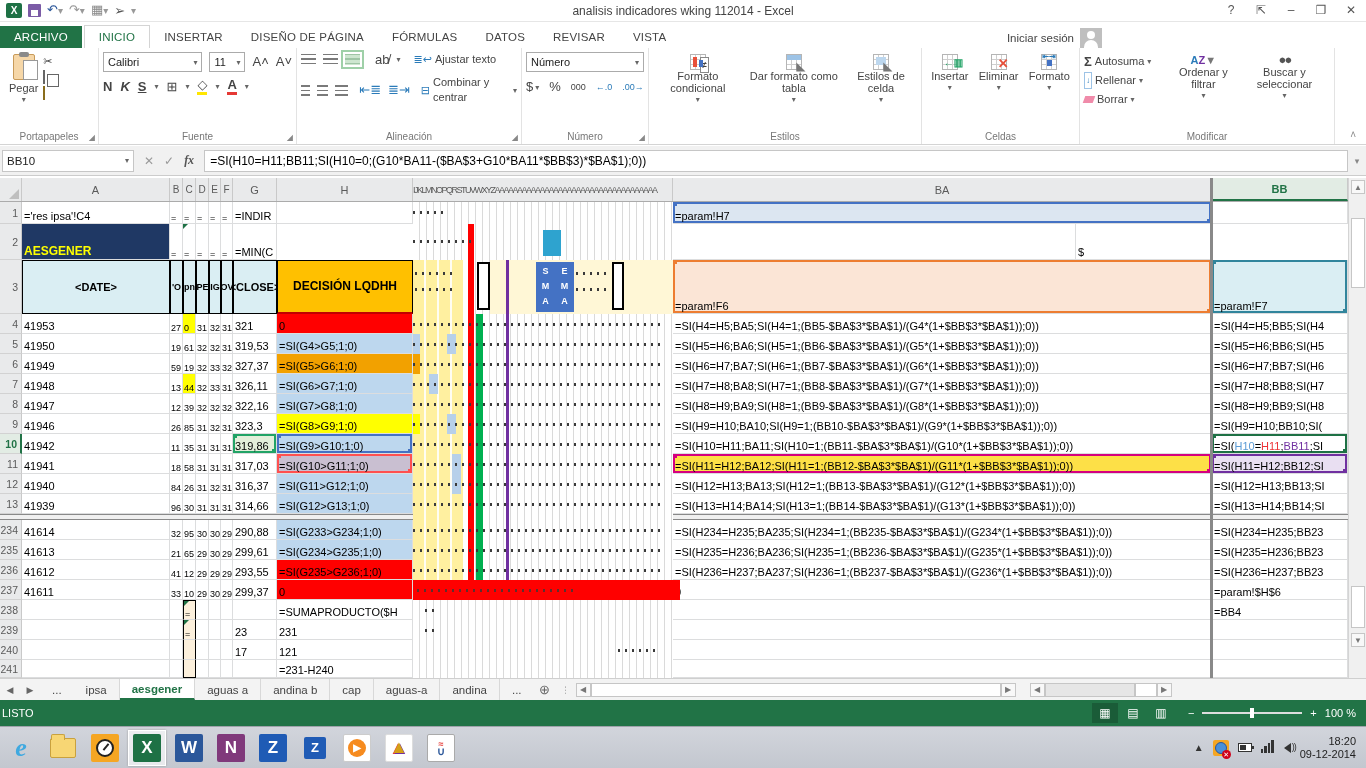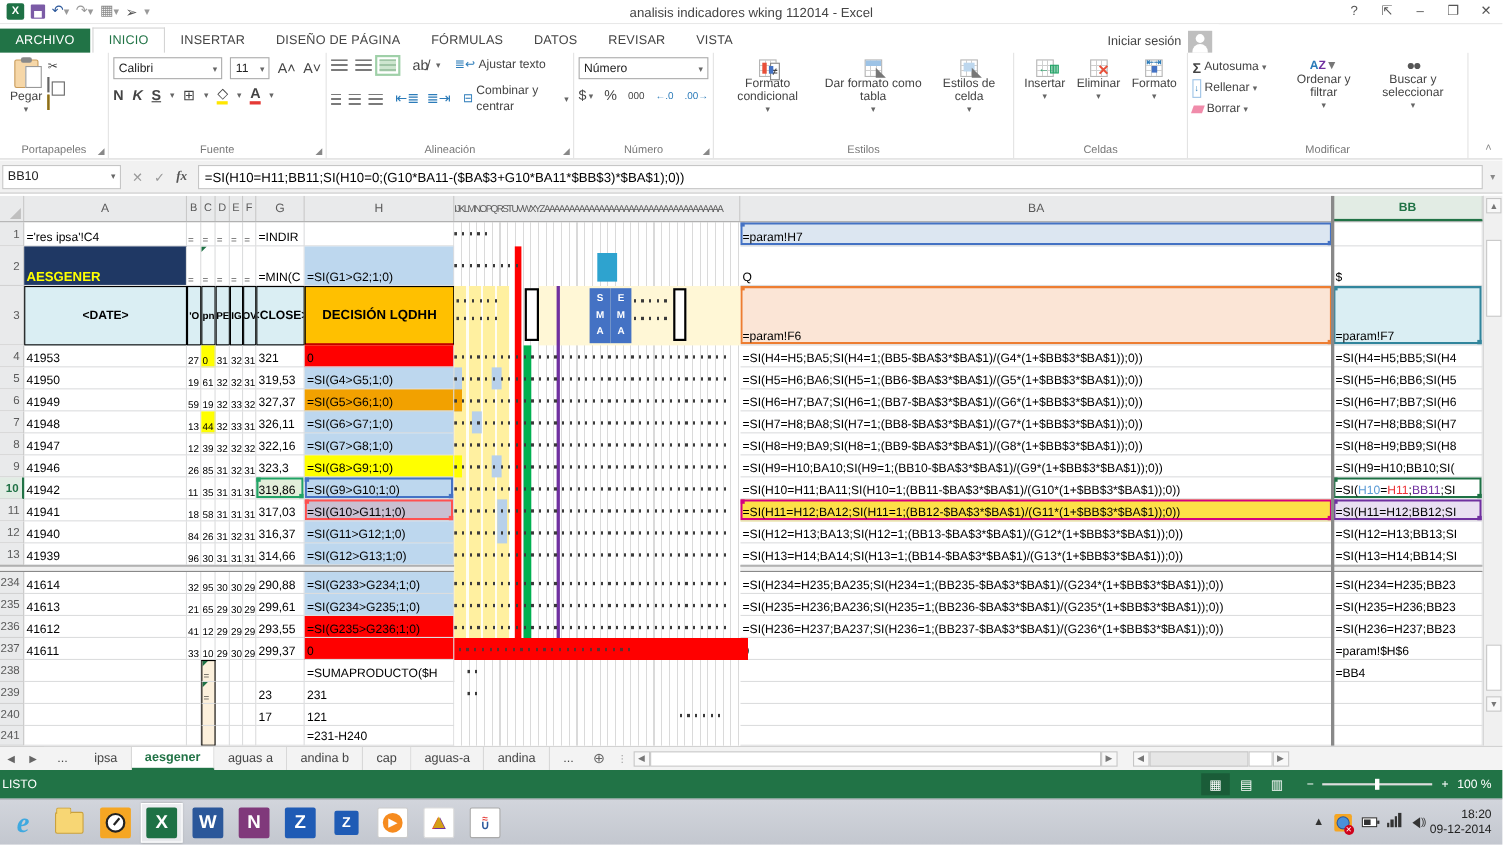"BB10" #namebox { width: 108px -> 132px }
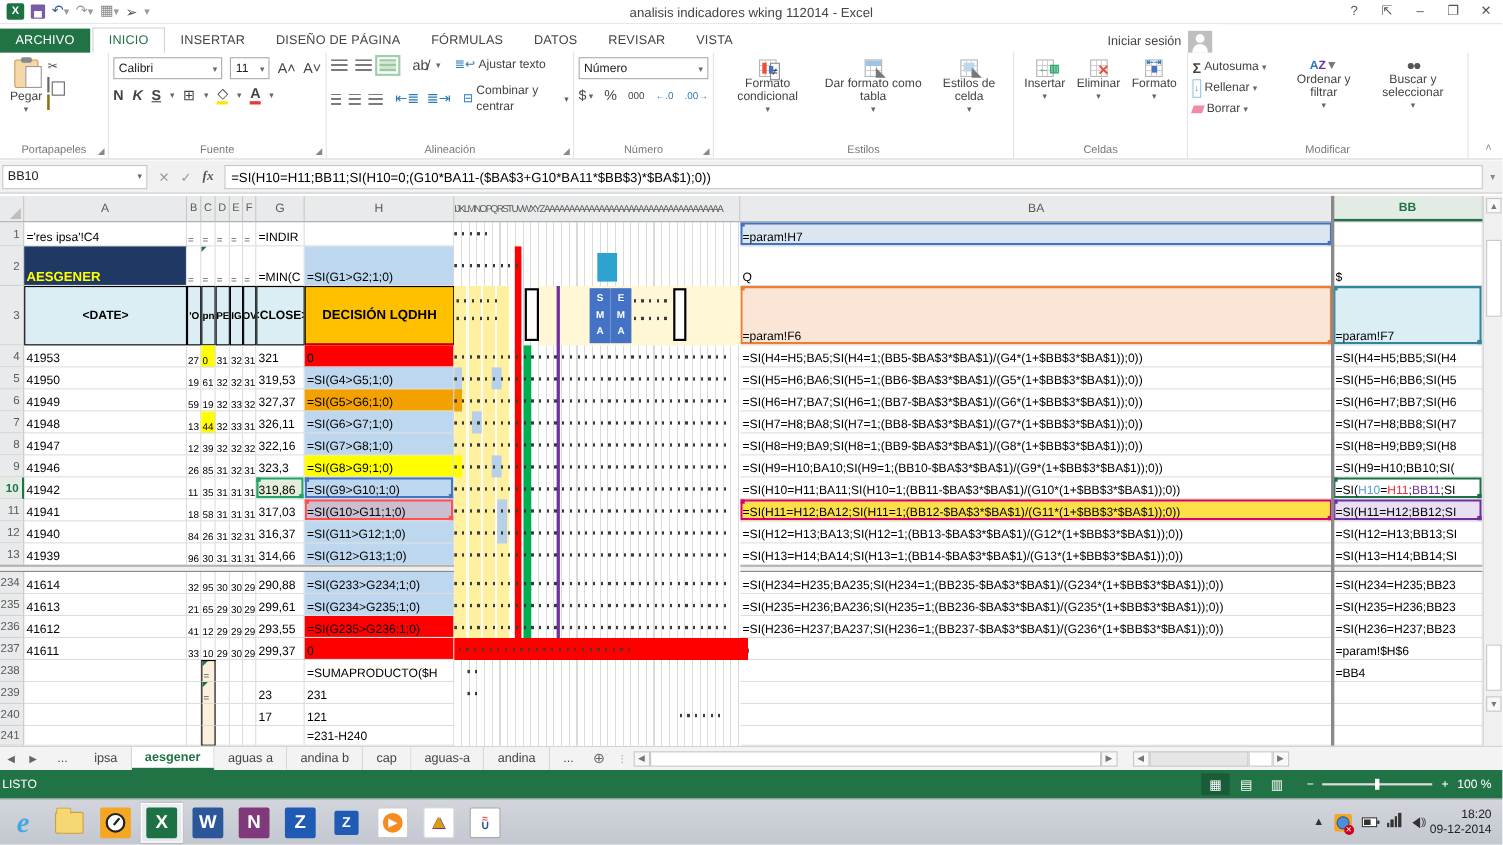"=SI(G1>G2;1;0)" div.c { html: <div>=SI(G1&gt;G2;1;0)</div> -> none }
